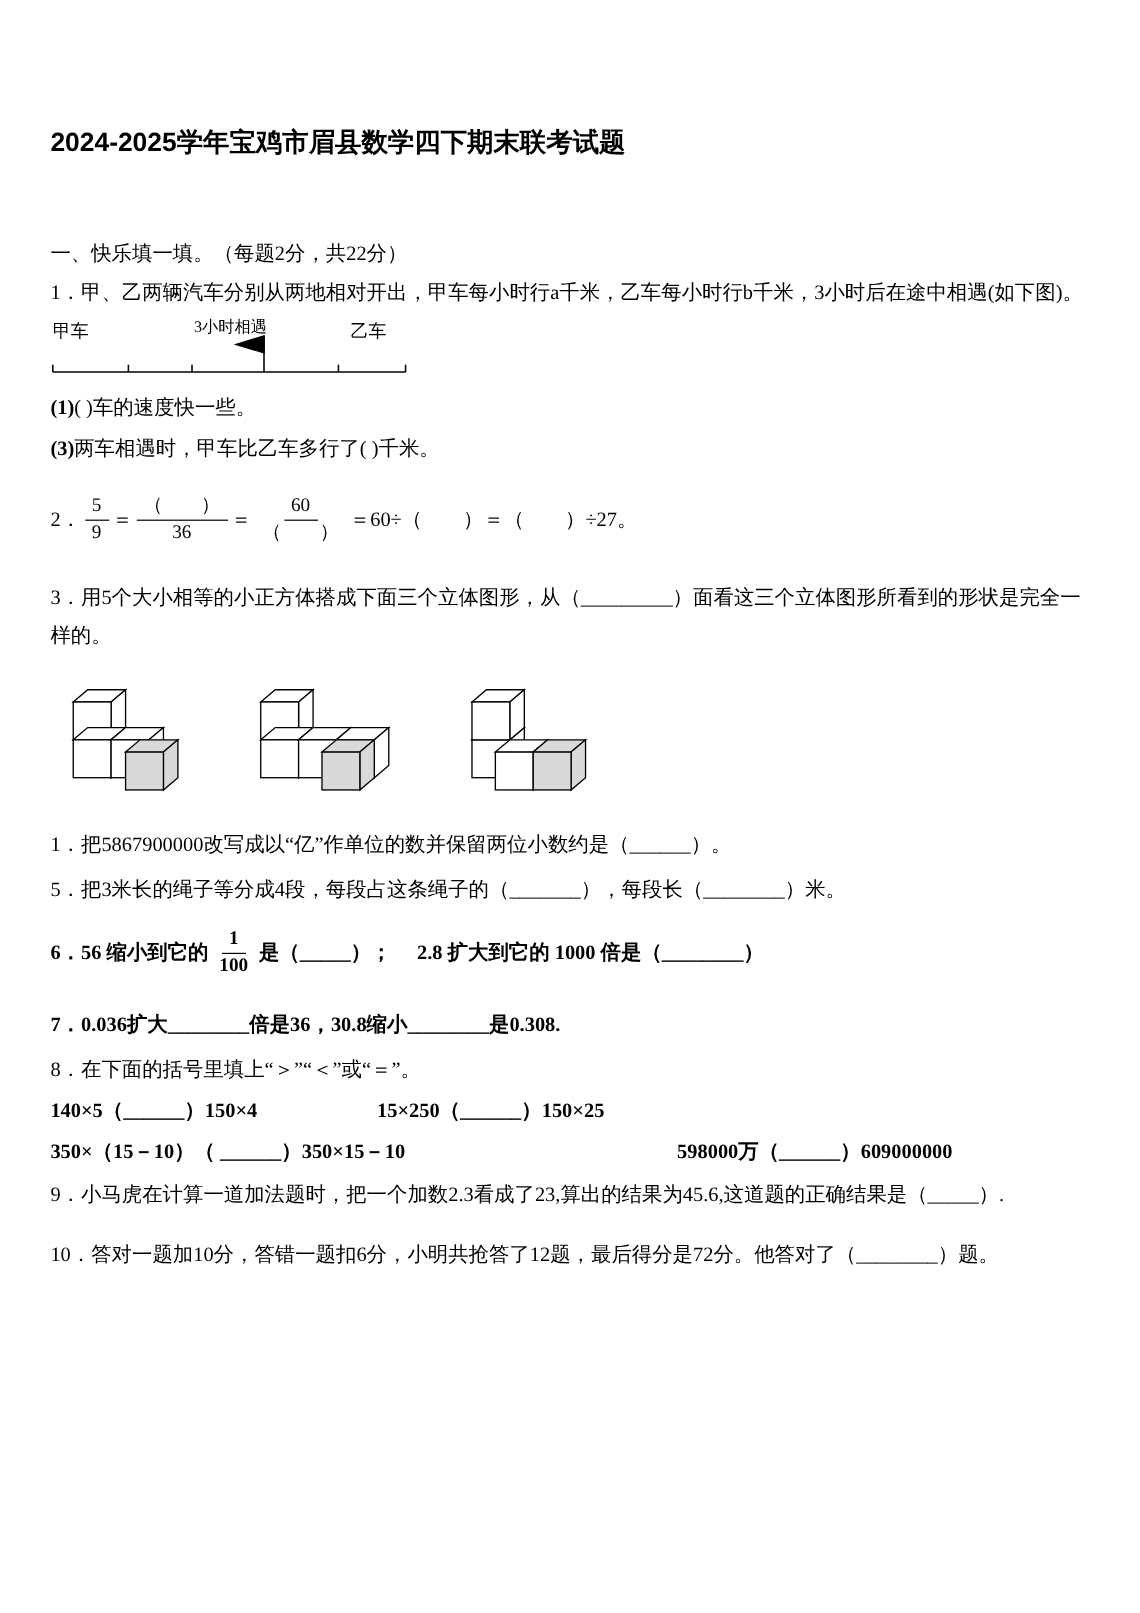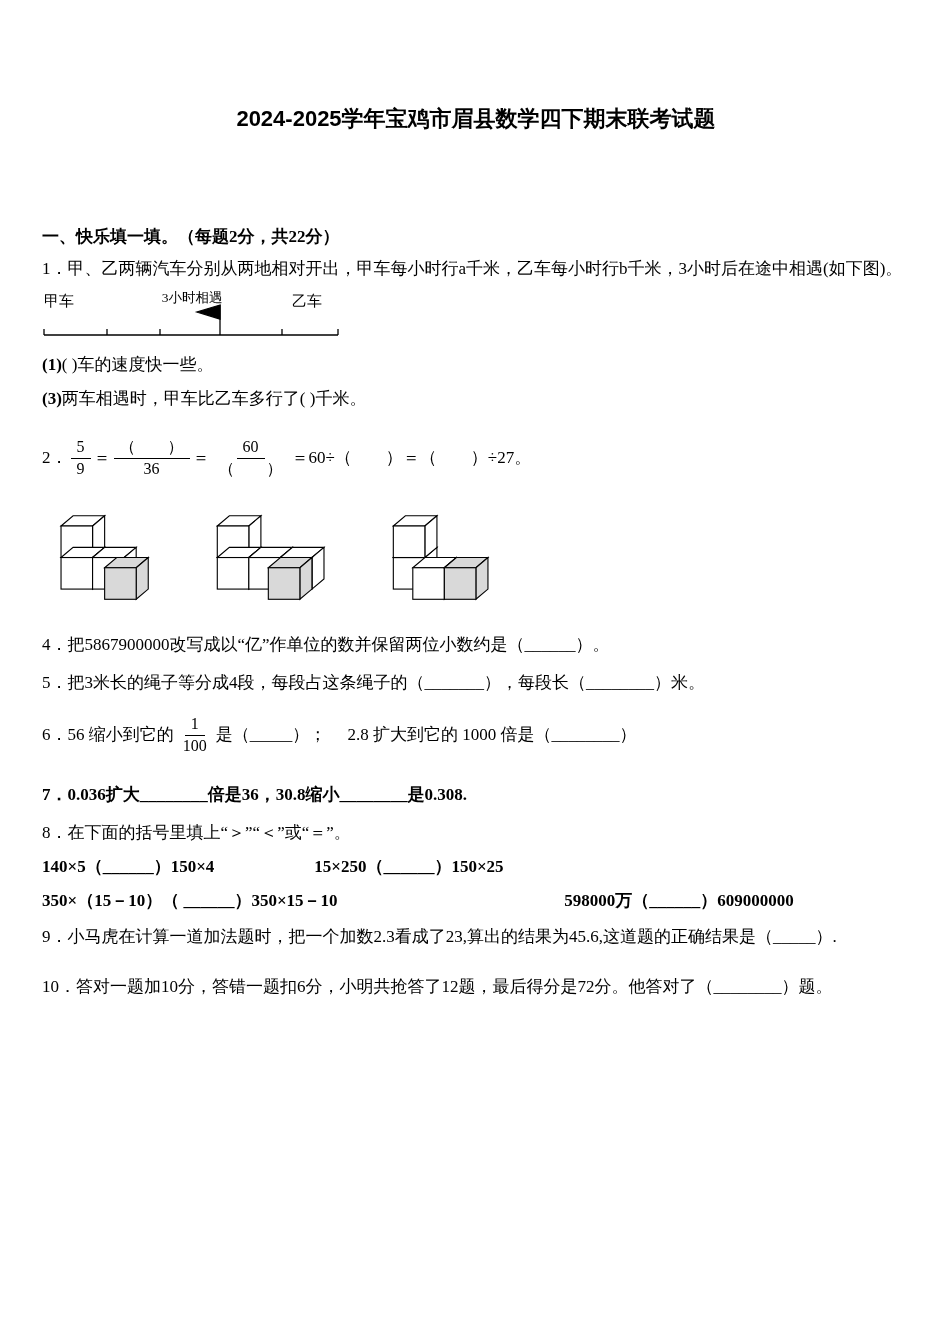"2024-2025学年宝鸡市眉县数学四下期末联考试题" .title { text-align: center -> none }
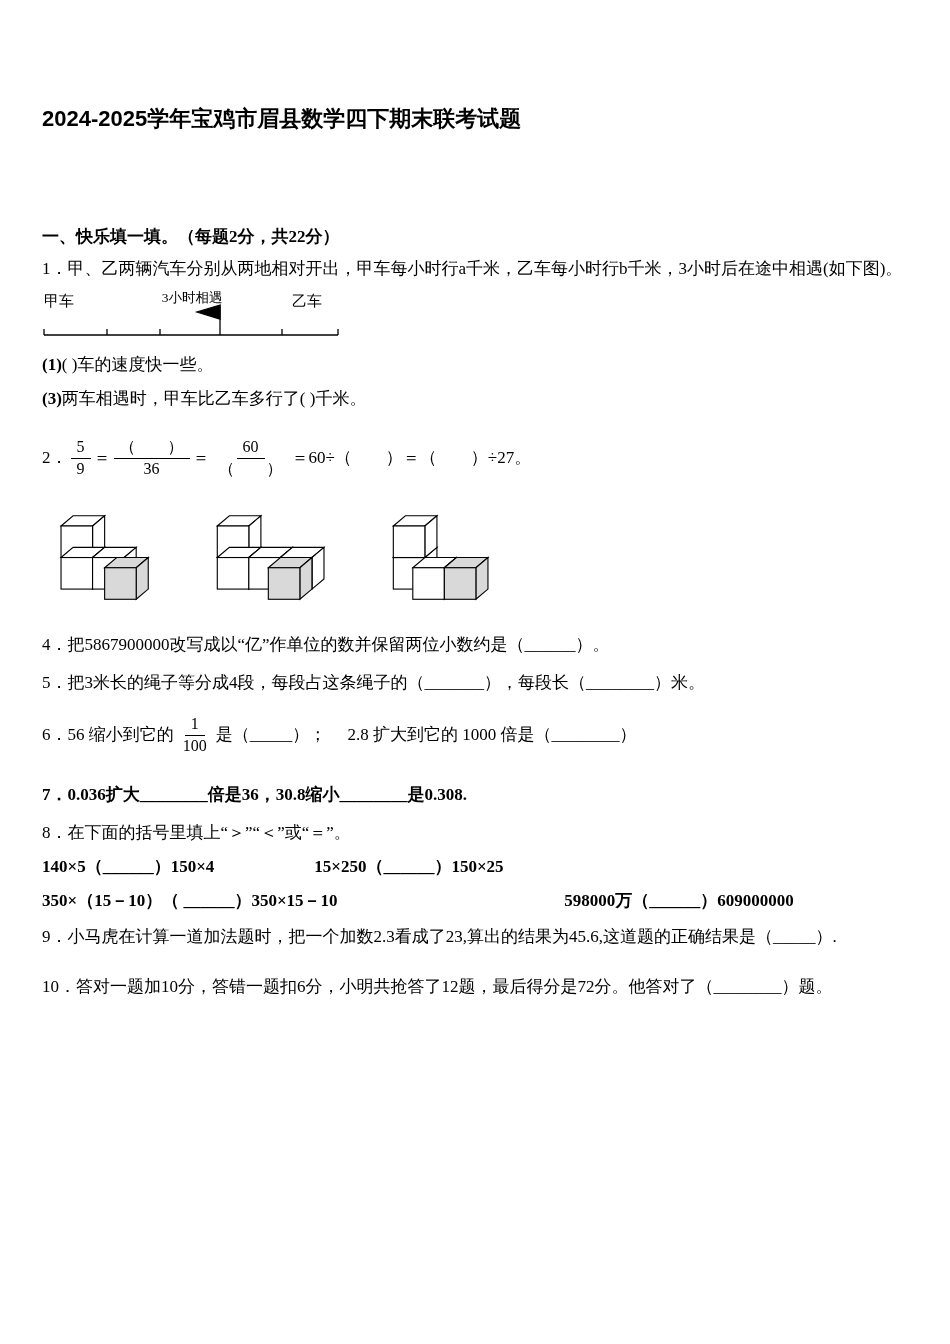"一、快乐填一填。（每题2分，共22分）" .section-heading { font-weight: bold -> none; margin-top: 89px -> 64px }
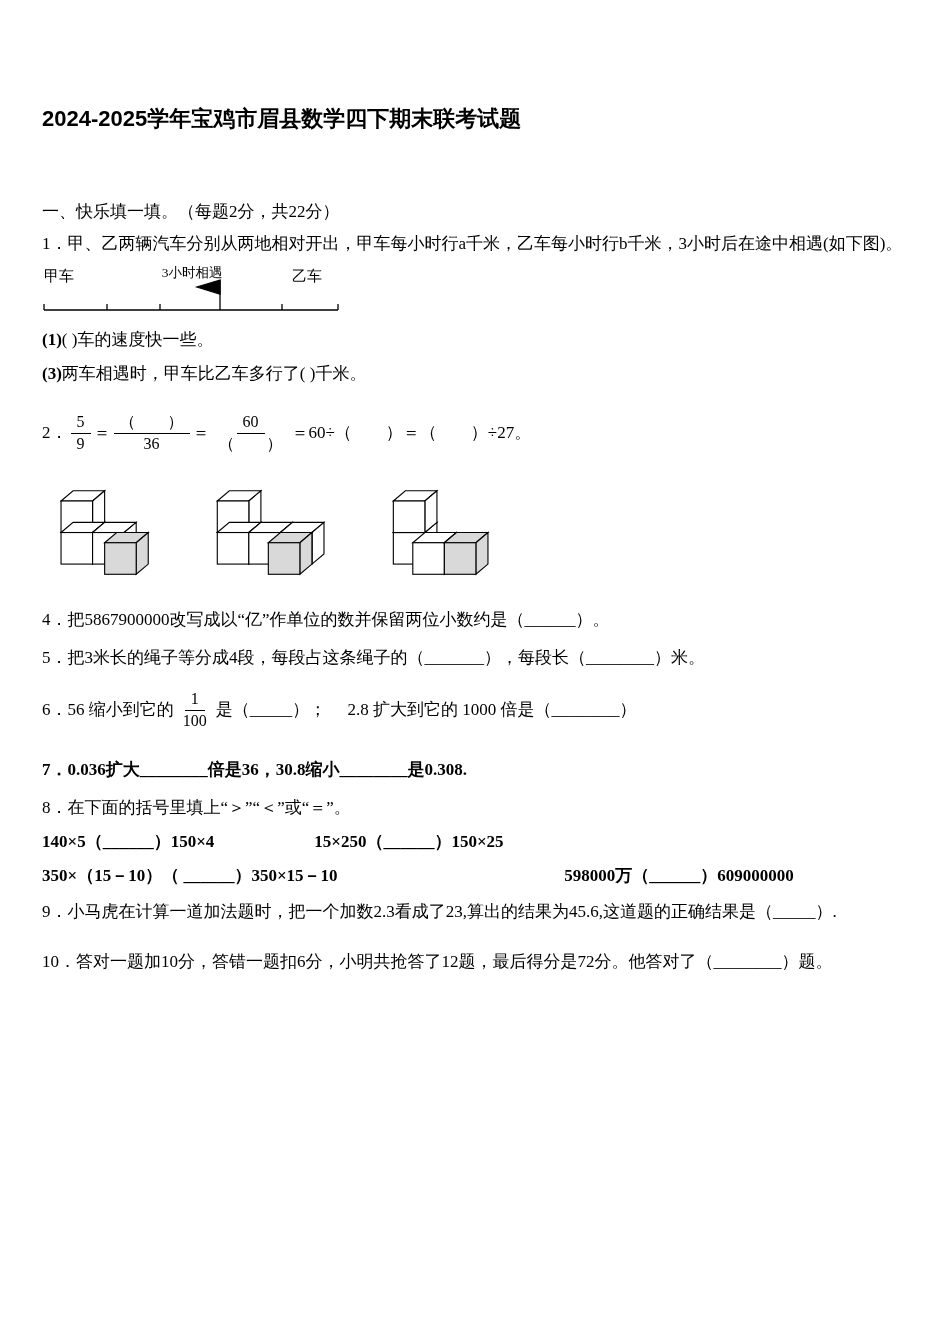"3．用5个大小相等的小正方体搭成下面三个立体图形，从（_________）面看这" div.q { html: none -> <div> <span>3．用5个大小相等的小正方体搭成下面三个立体图形，从（_________）面看这三个立体图形所看到的形状是完全一样的。</span> </div> }
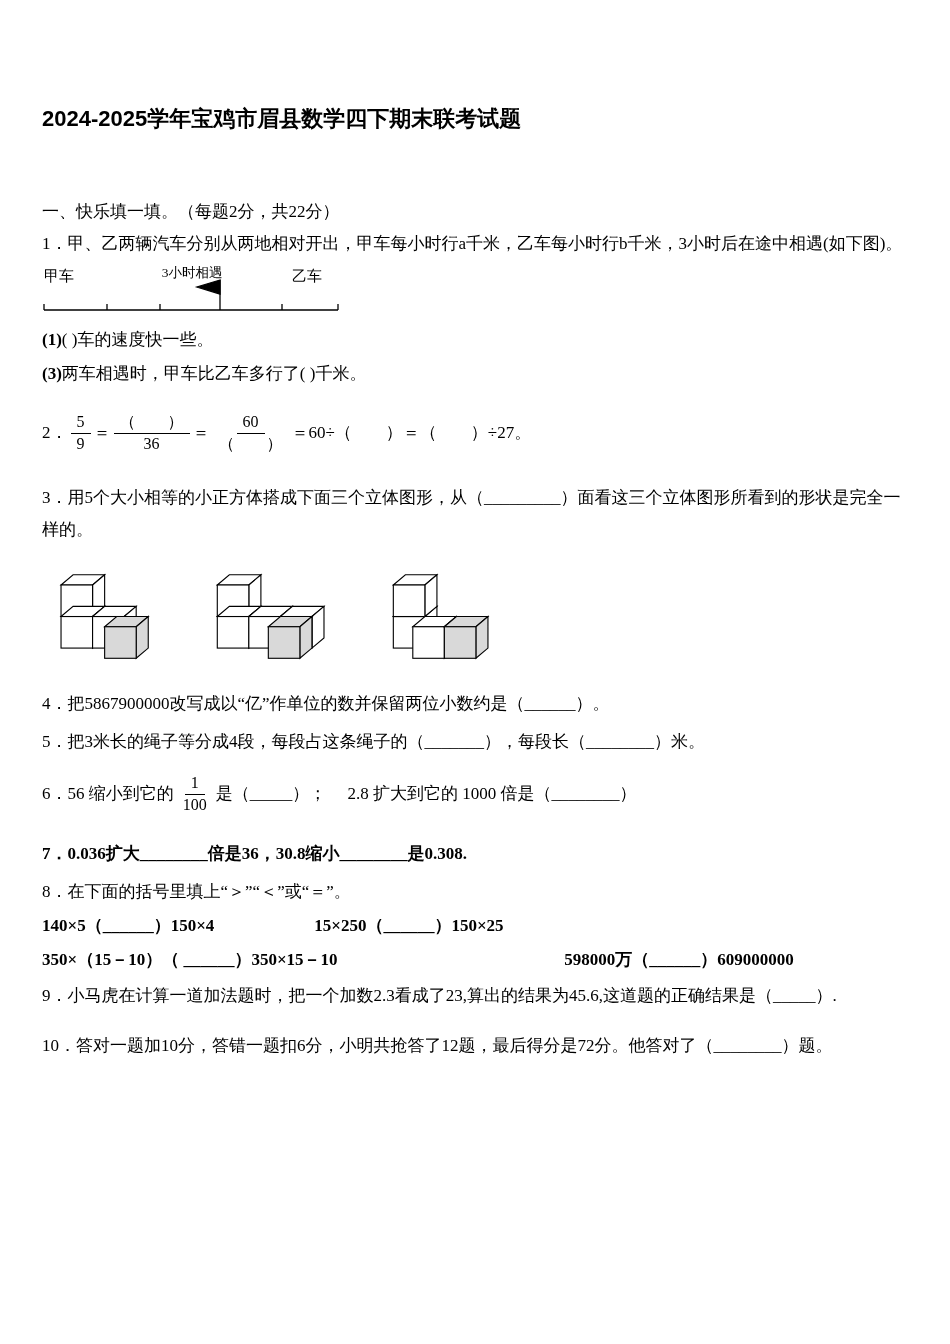"4．把5867900000改写成以“亿”作单位的数并保留两位小数约是（_____" span { text: 4 -> 1 }
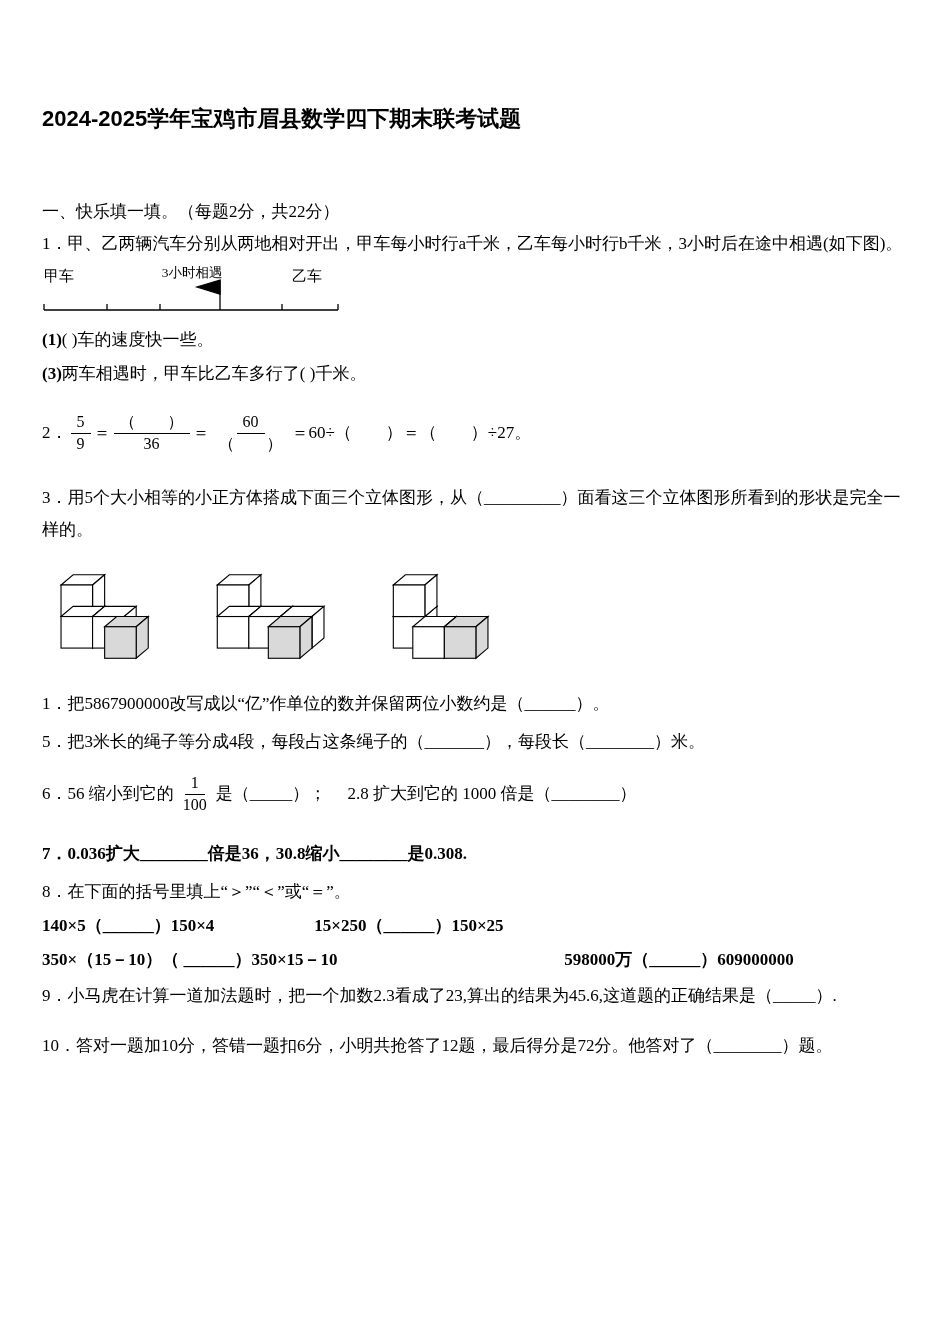"6．56 缩小到它的" .q6 { font-weight: none -> bold }
